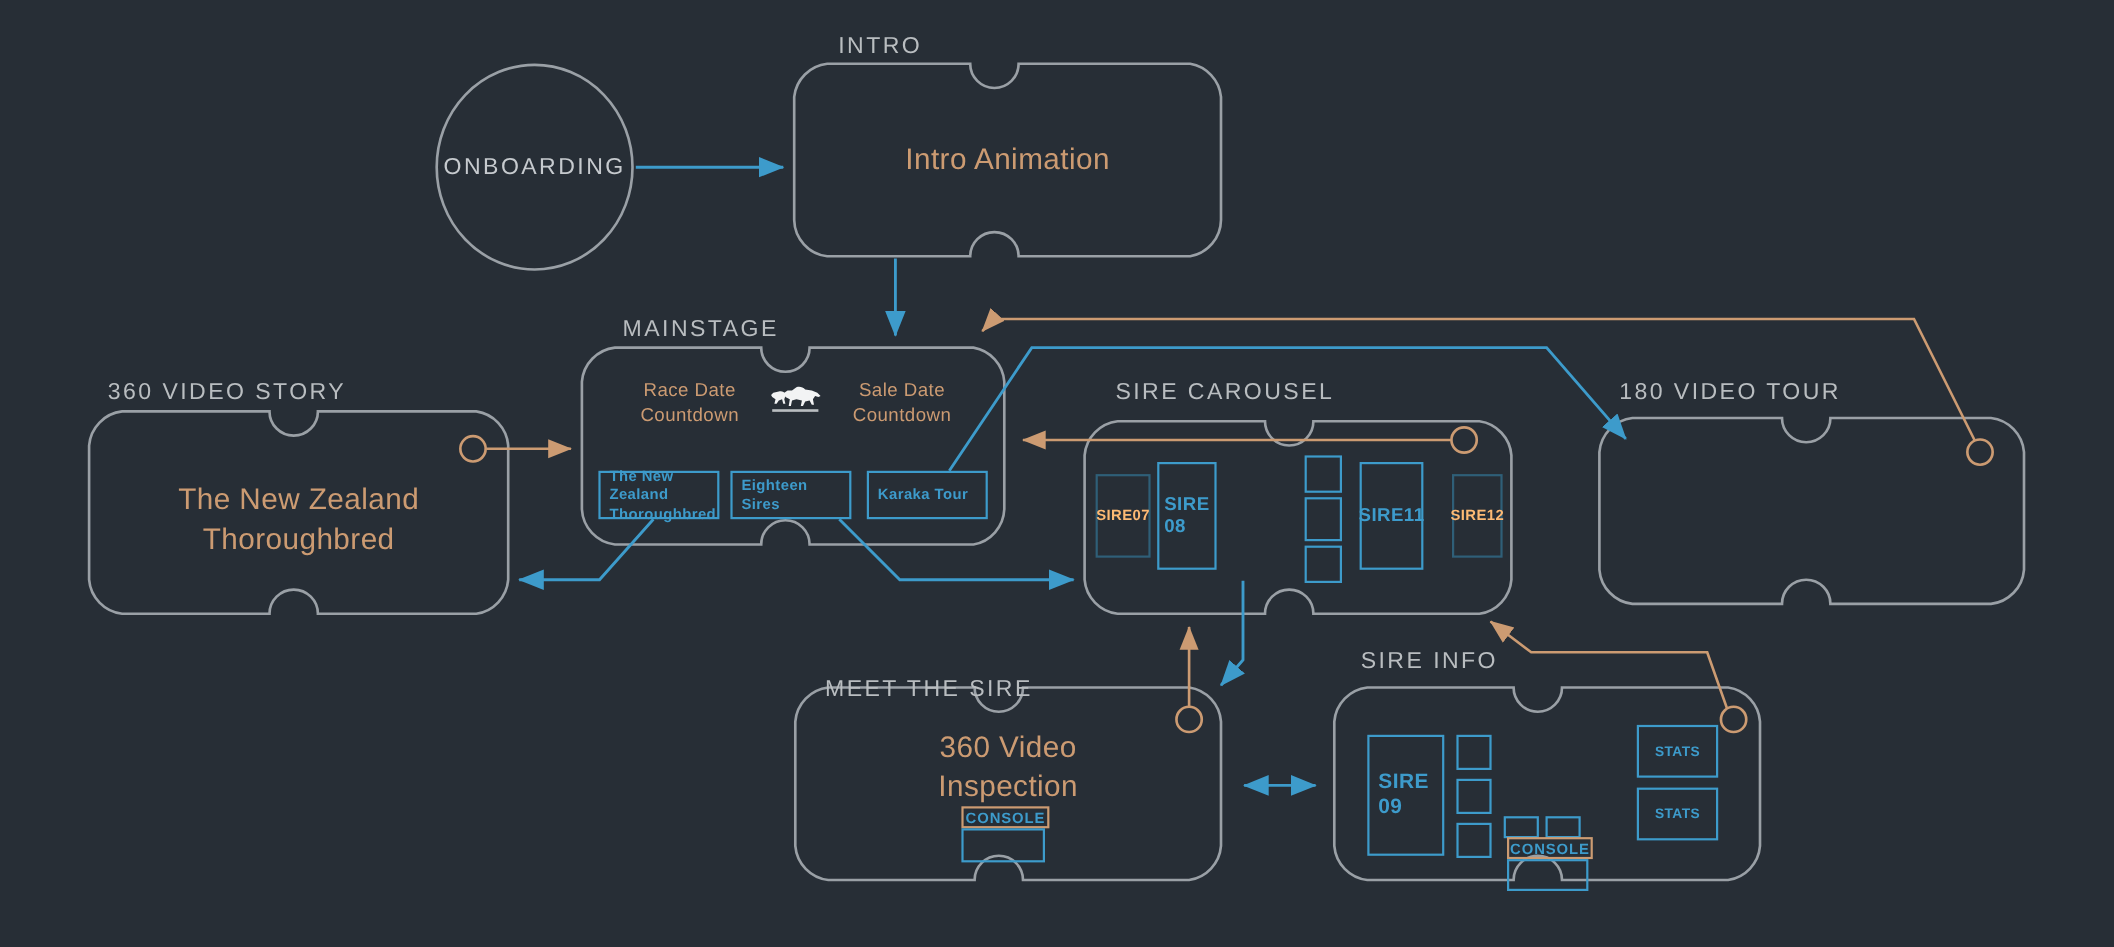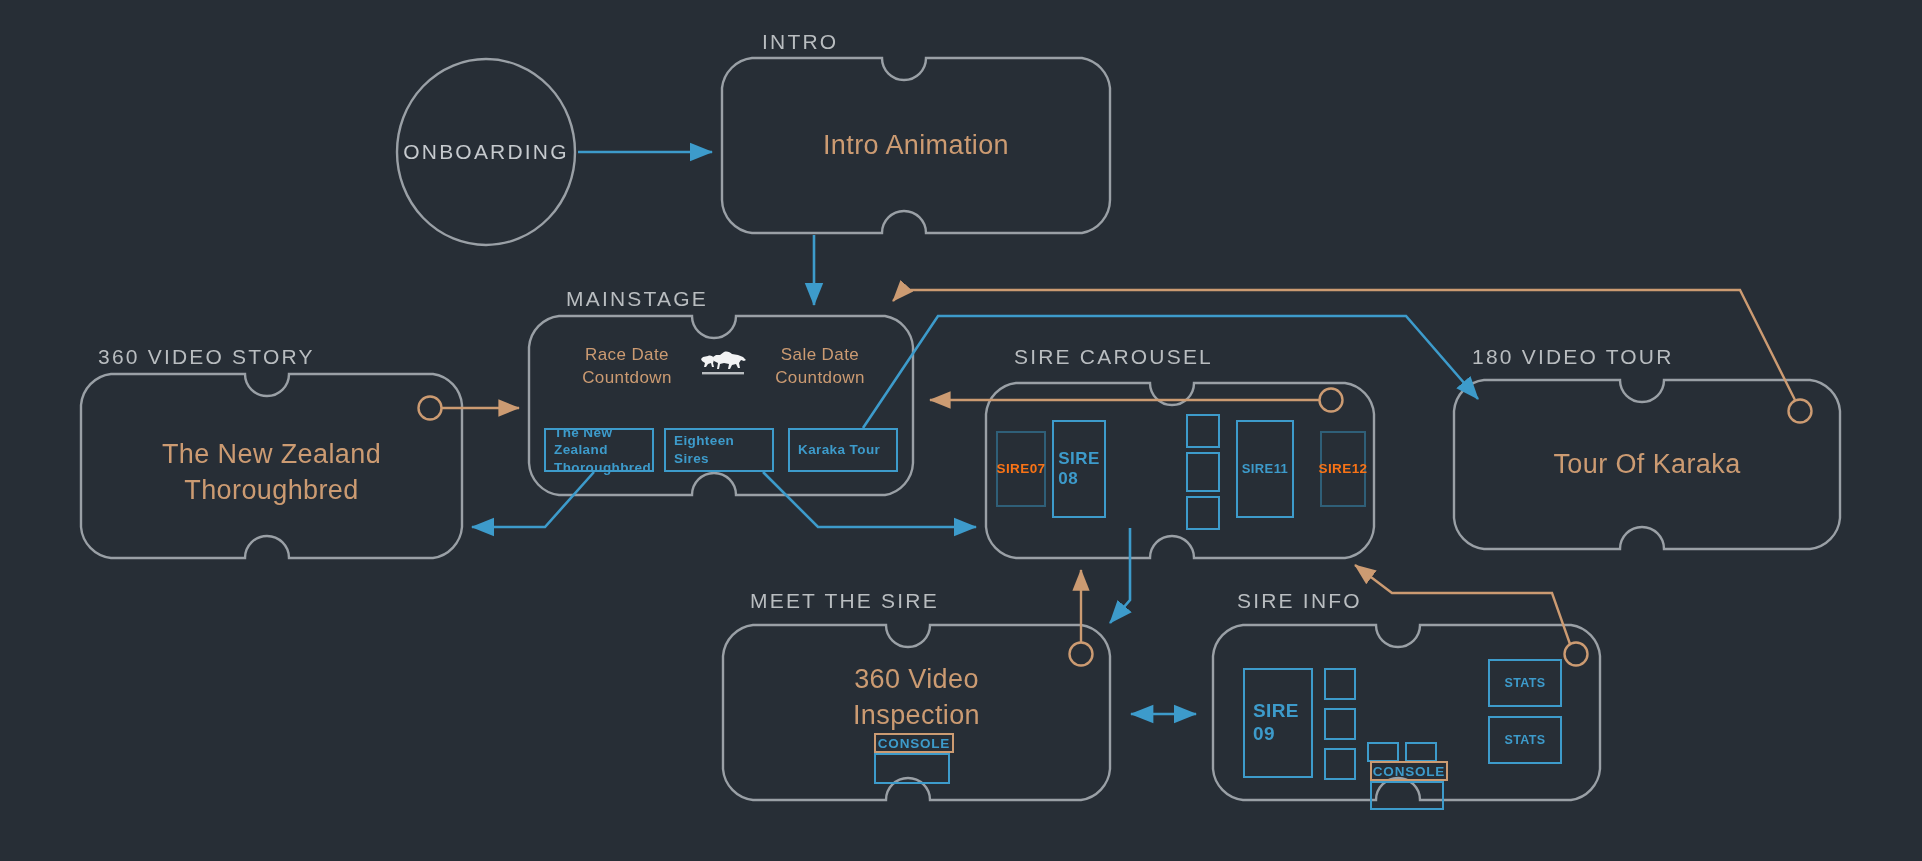"SIRE07" .mini.dim { color: #f97316 -> #fdba74 }
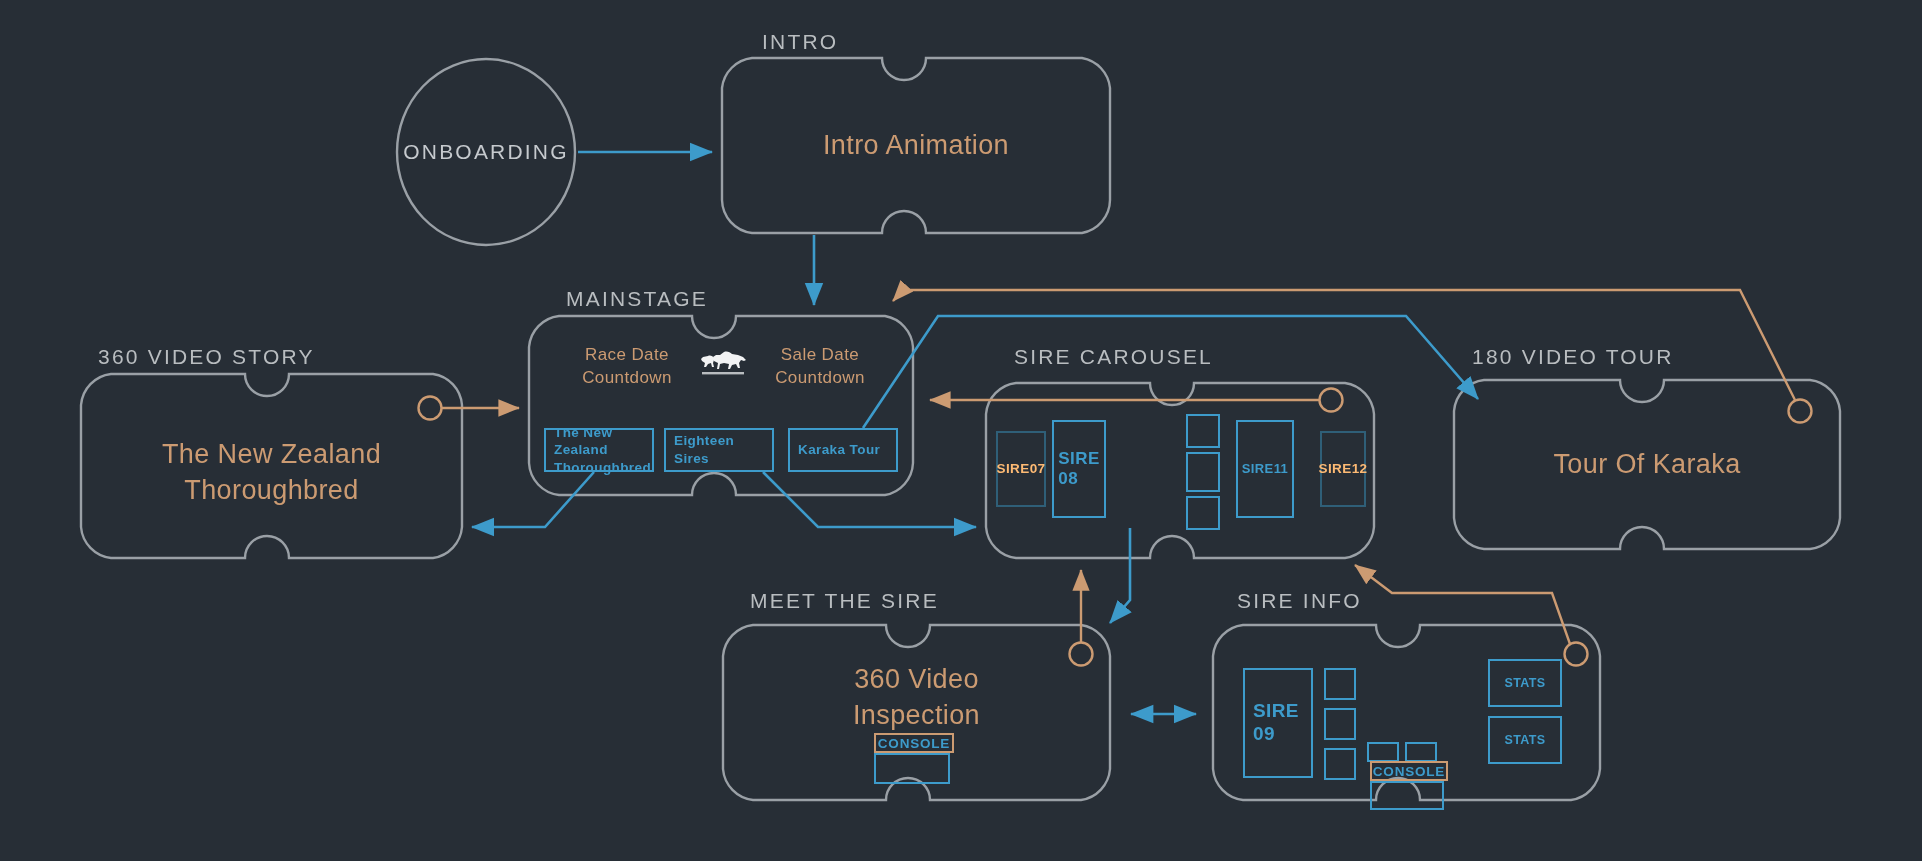"SIRE11" div.mini { font-size: 13px -> 17px }
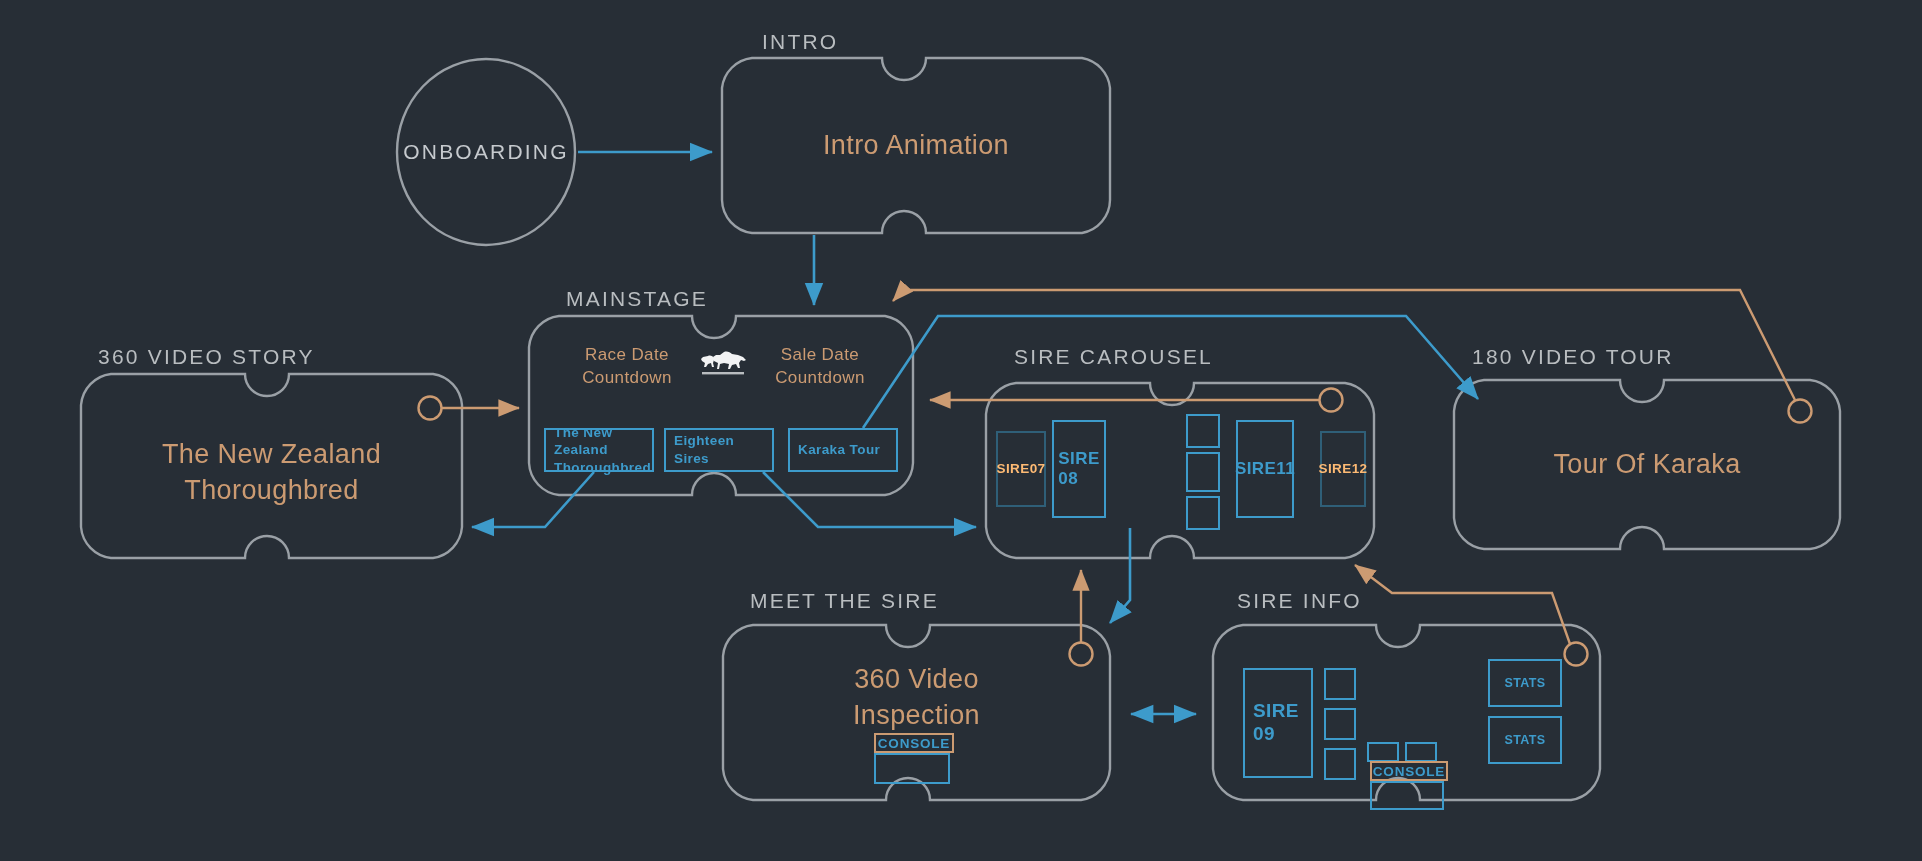"Tour Of Karaka" div.panel { html: <div> <div>Tour Of Karaka</div> </div> -> none }
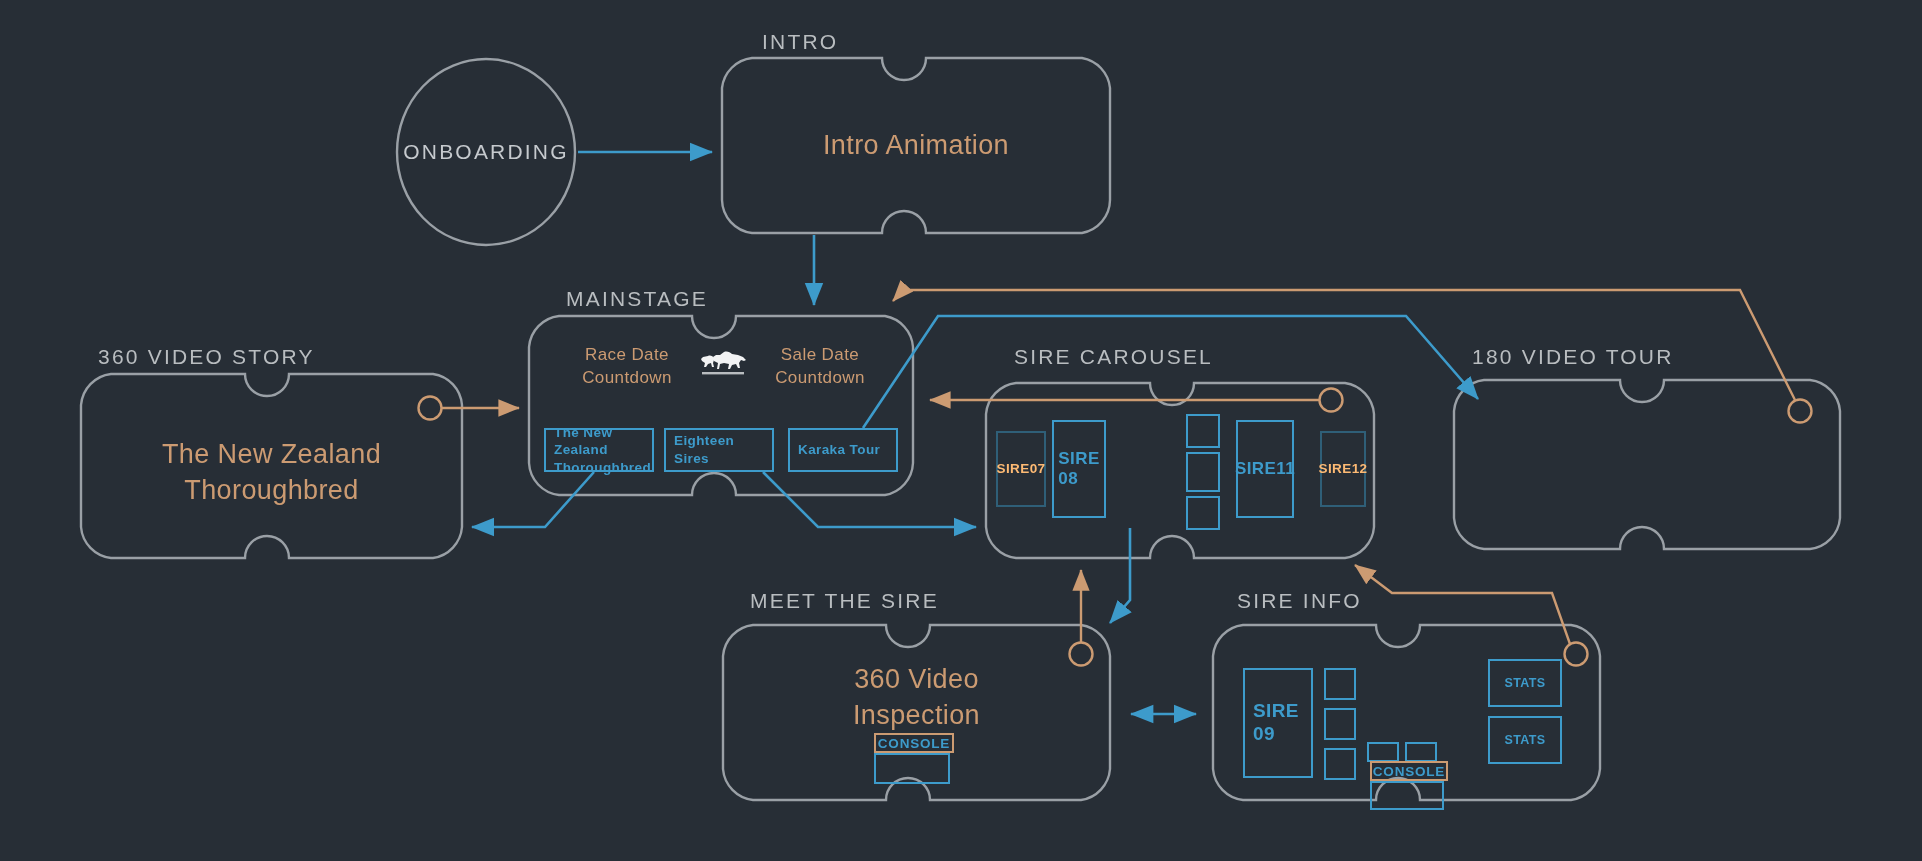"MEET THE SIRE" div.node-label { top: 589px -> 615px }
